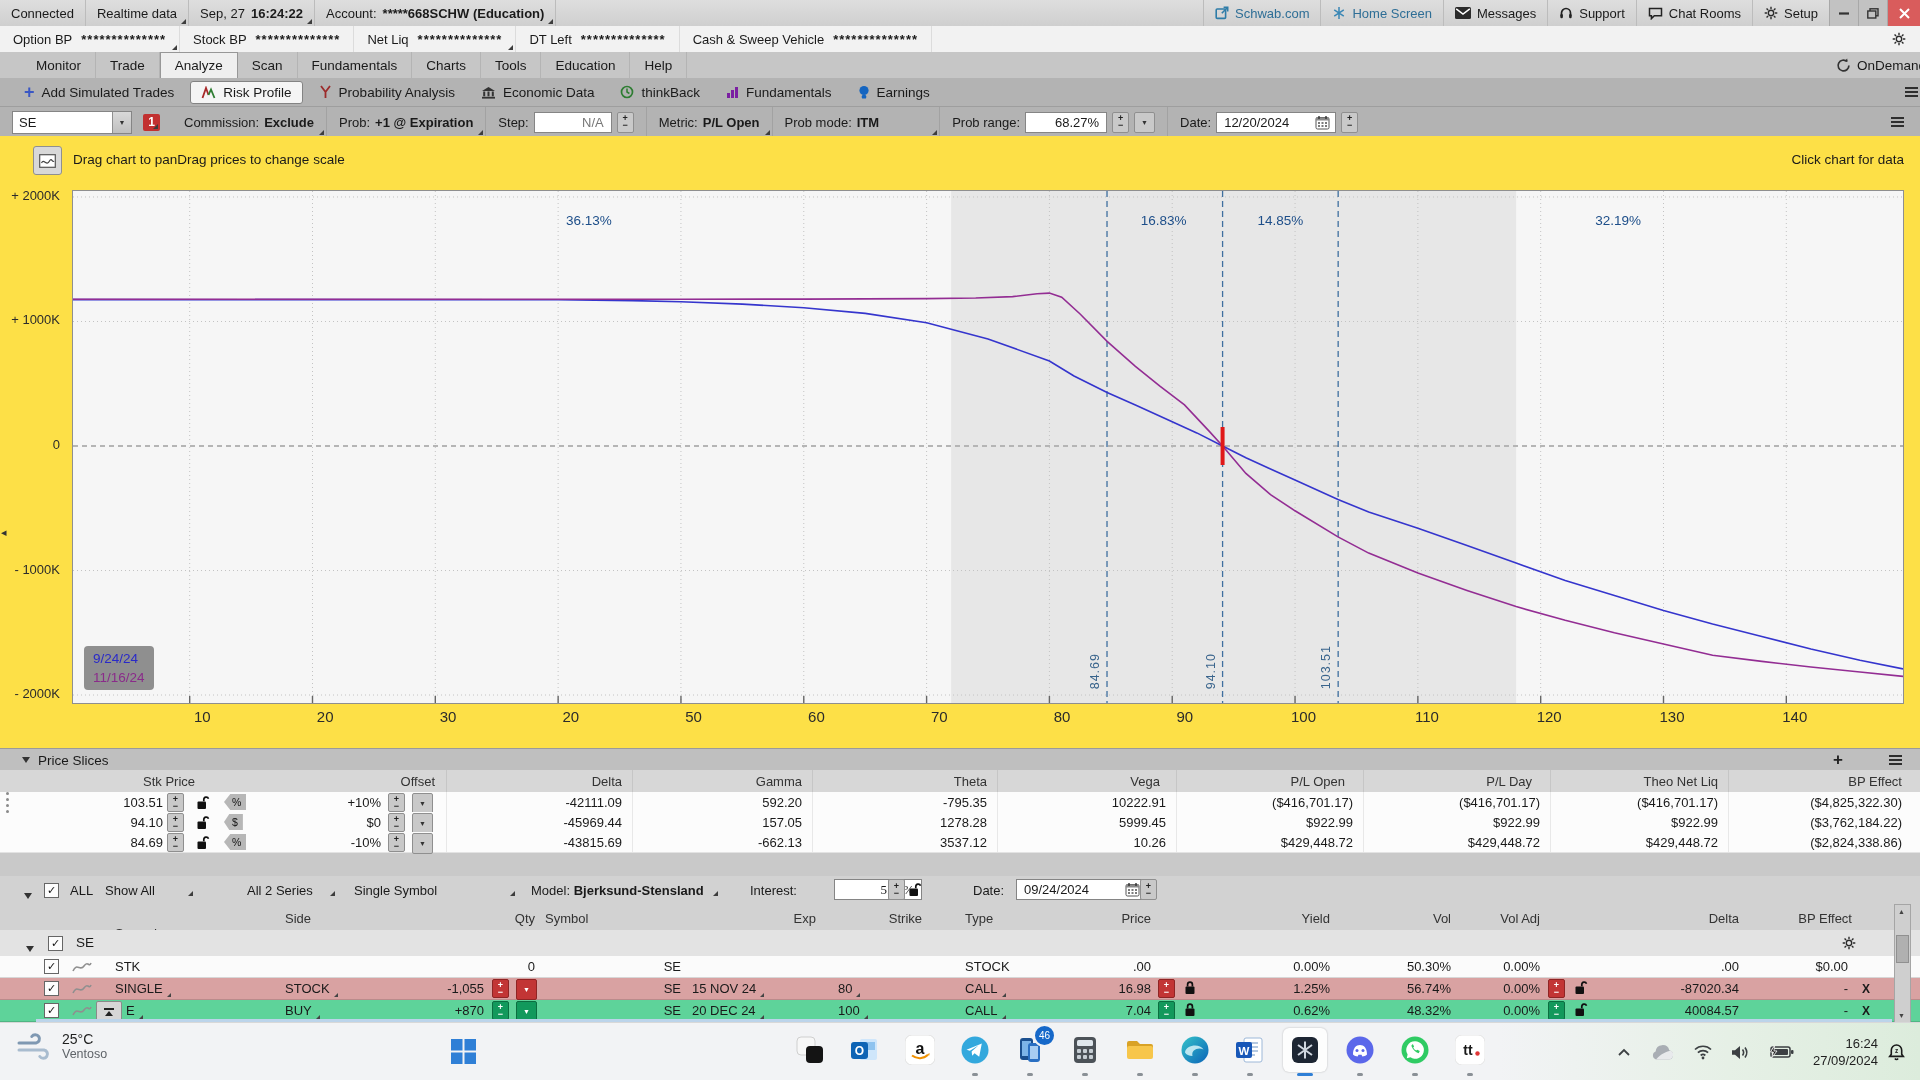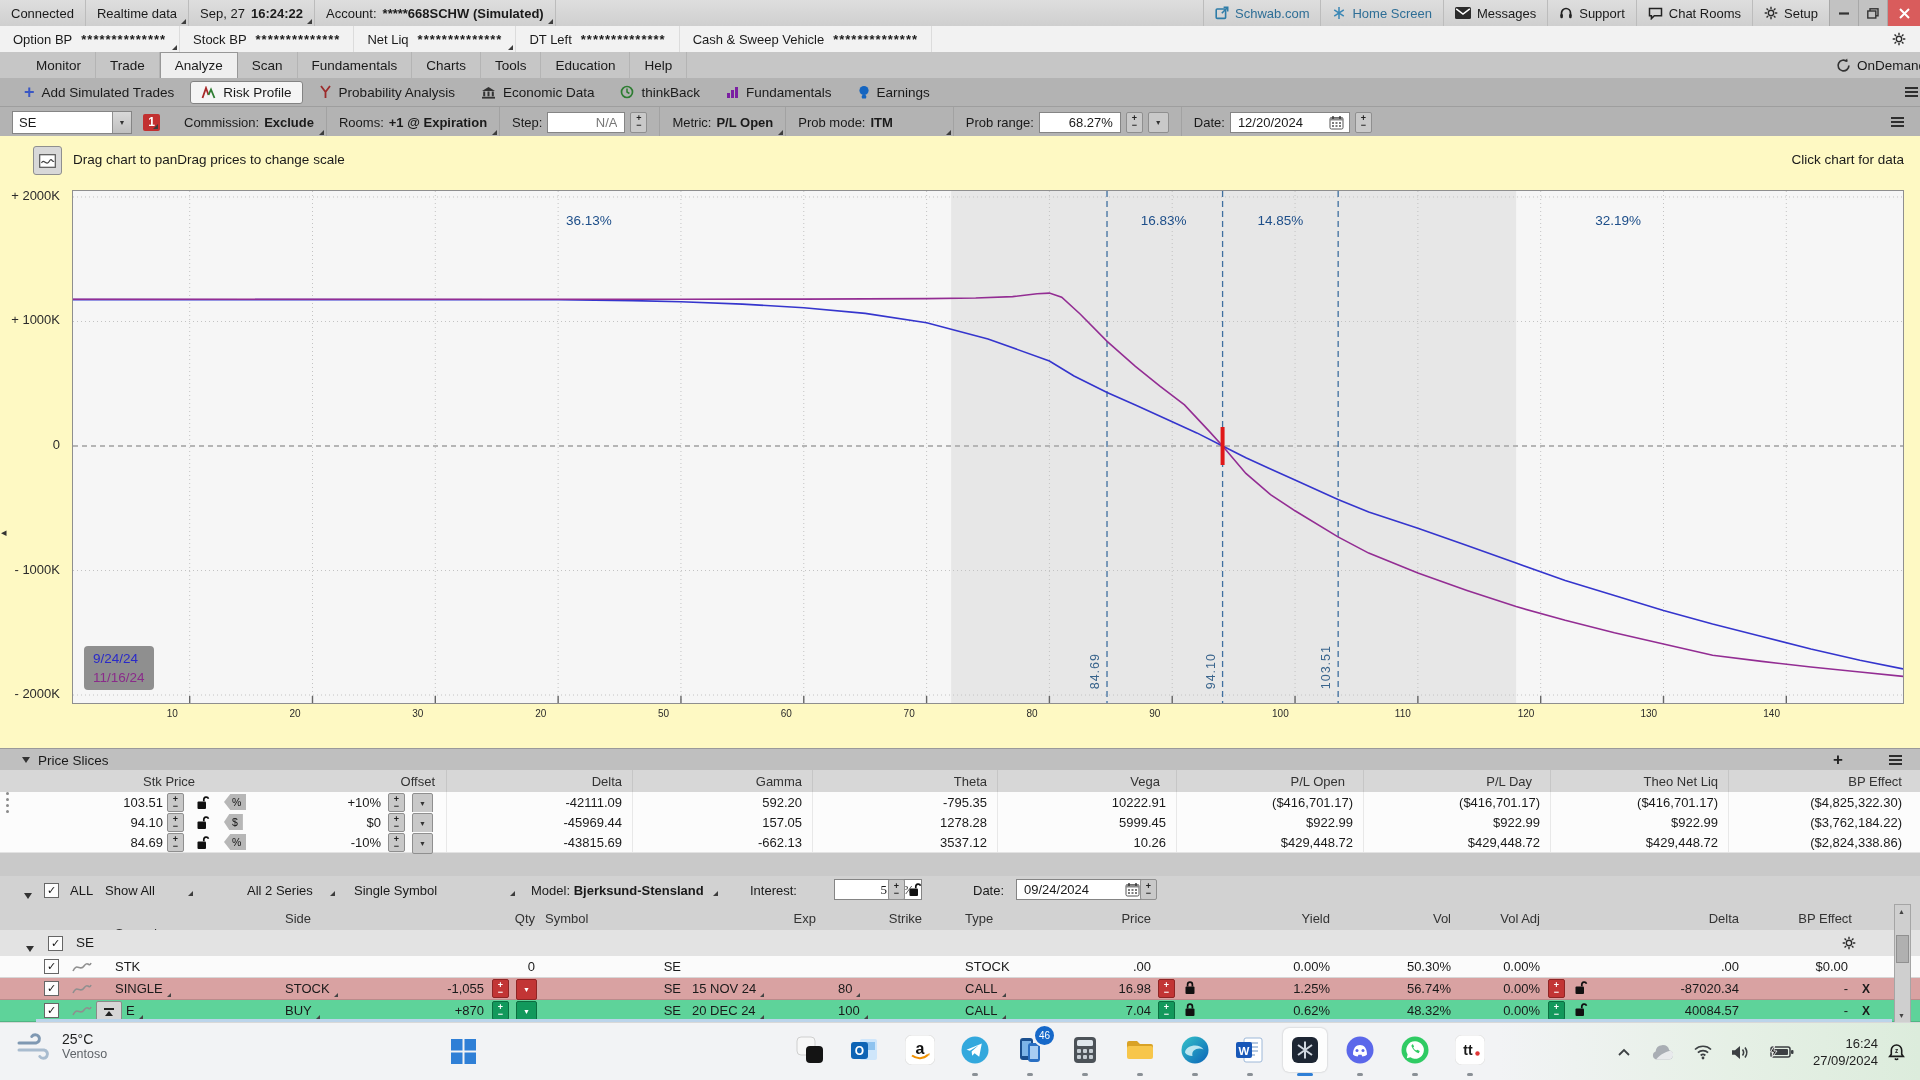"*****668SCHW (Simulated)" b { text: Simulated -> Education }
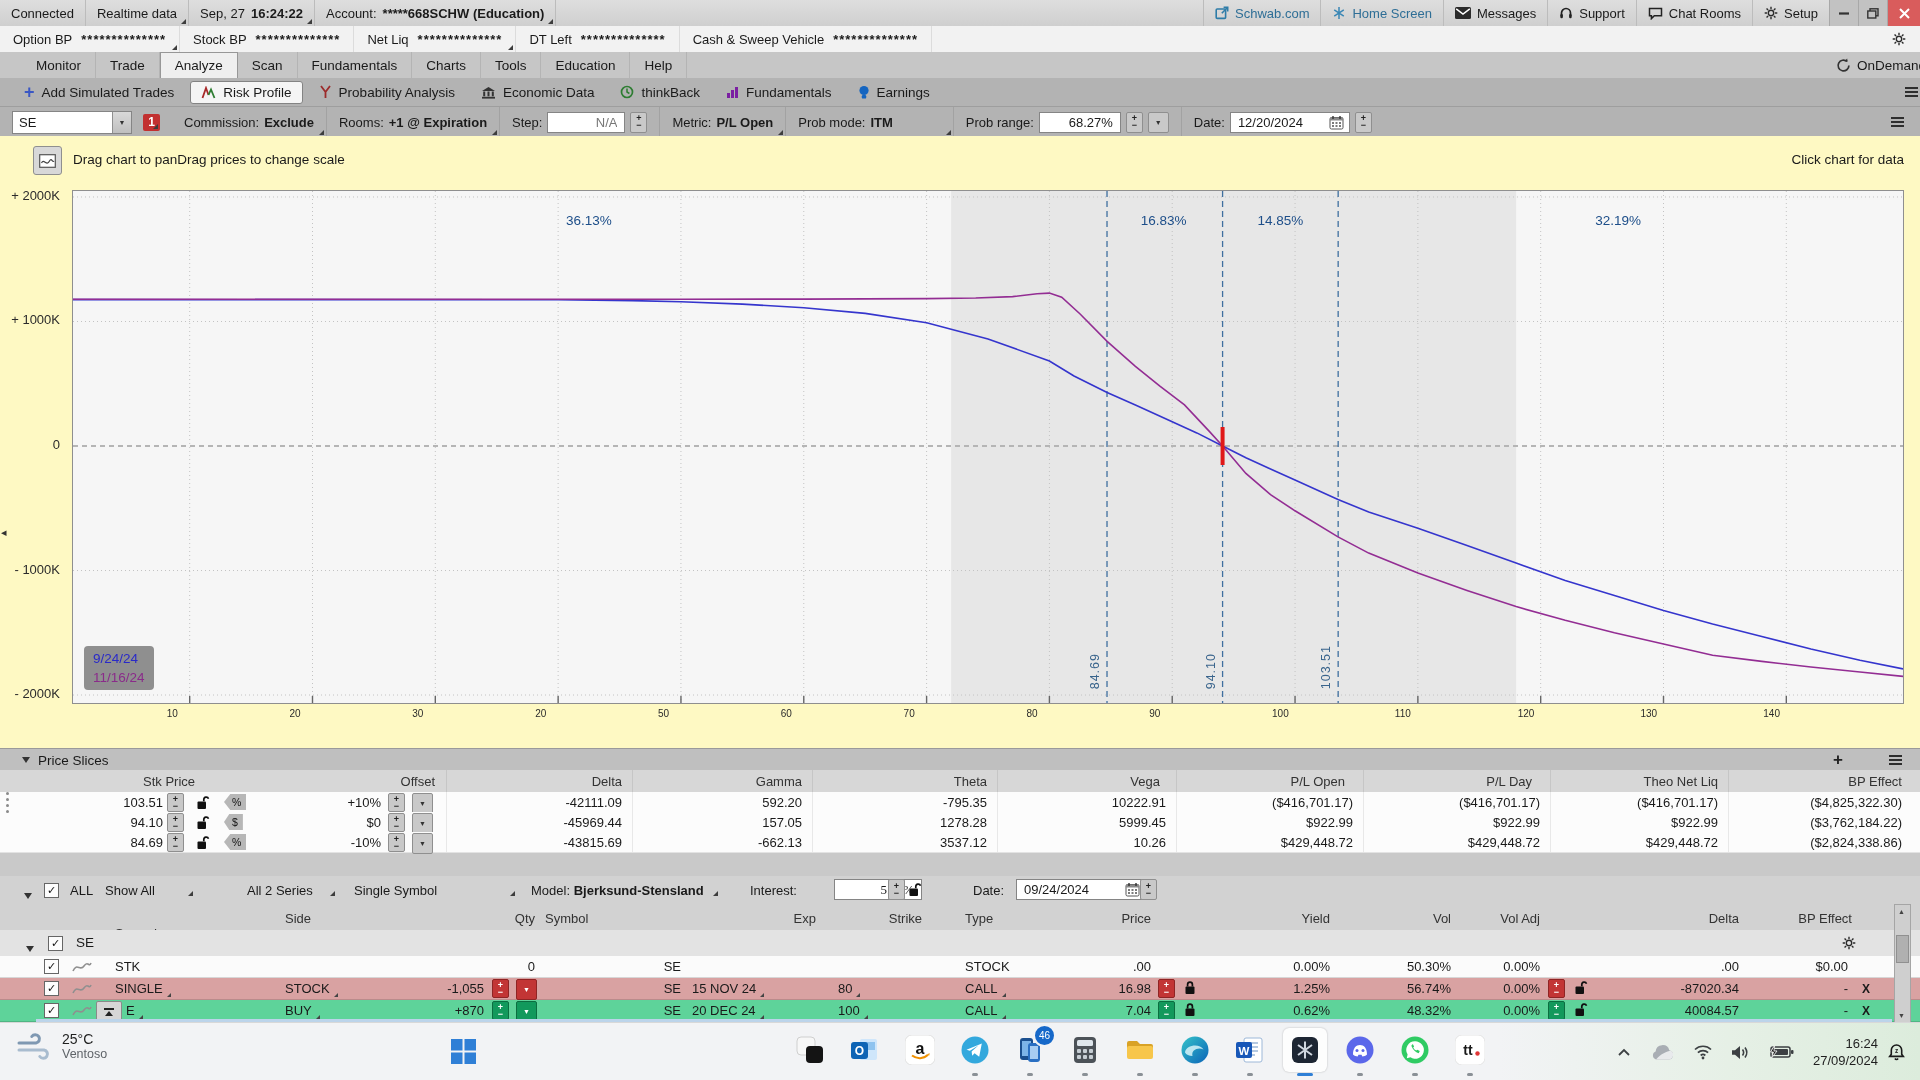"Rooms:" span { text: Rooms -> Prob }
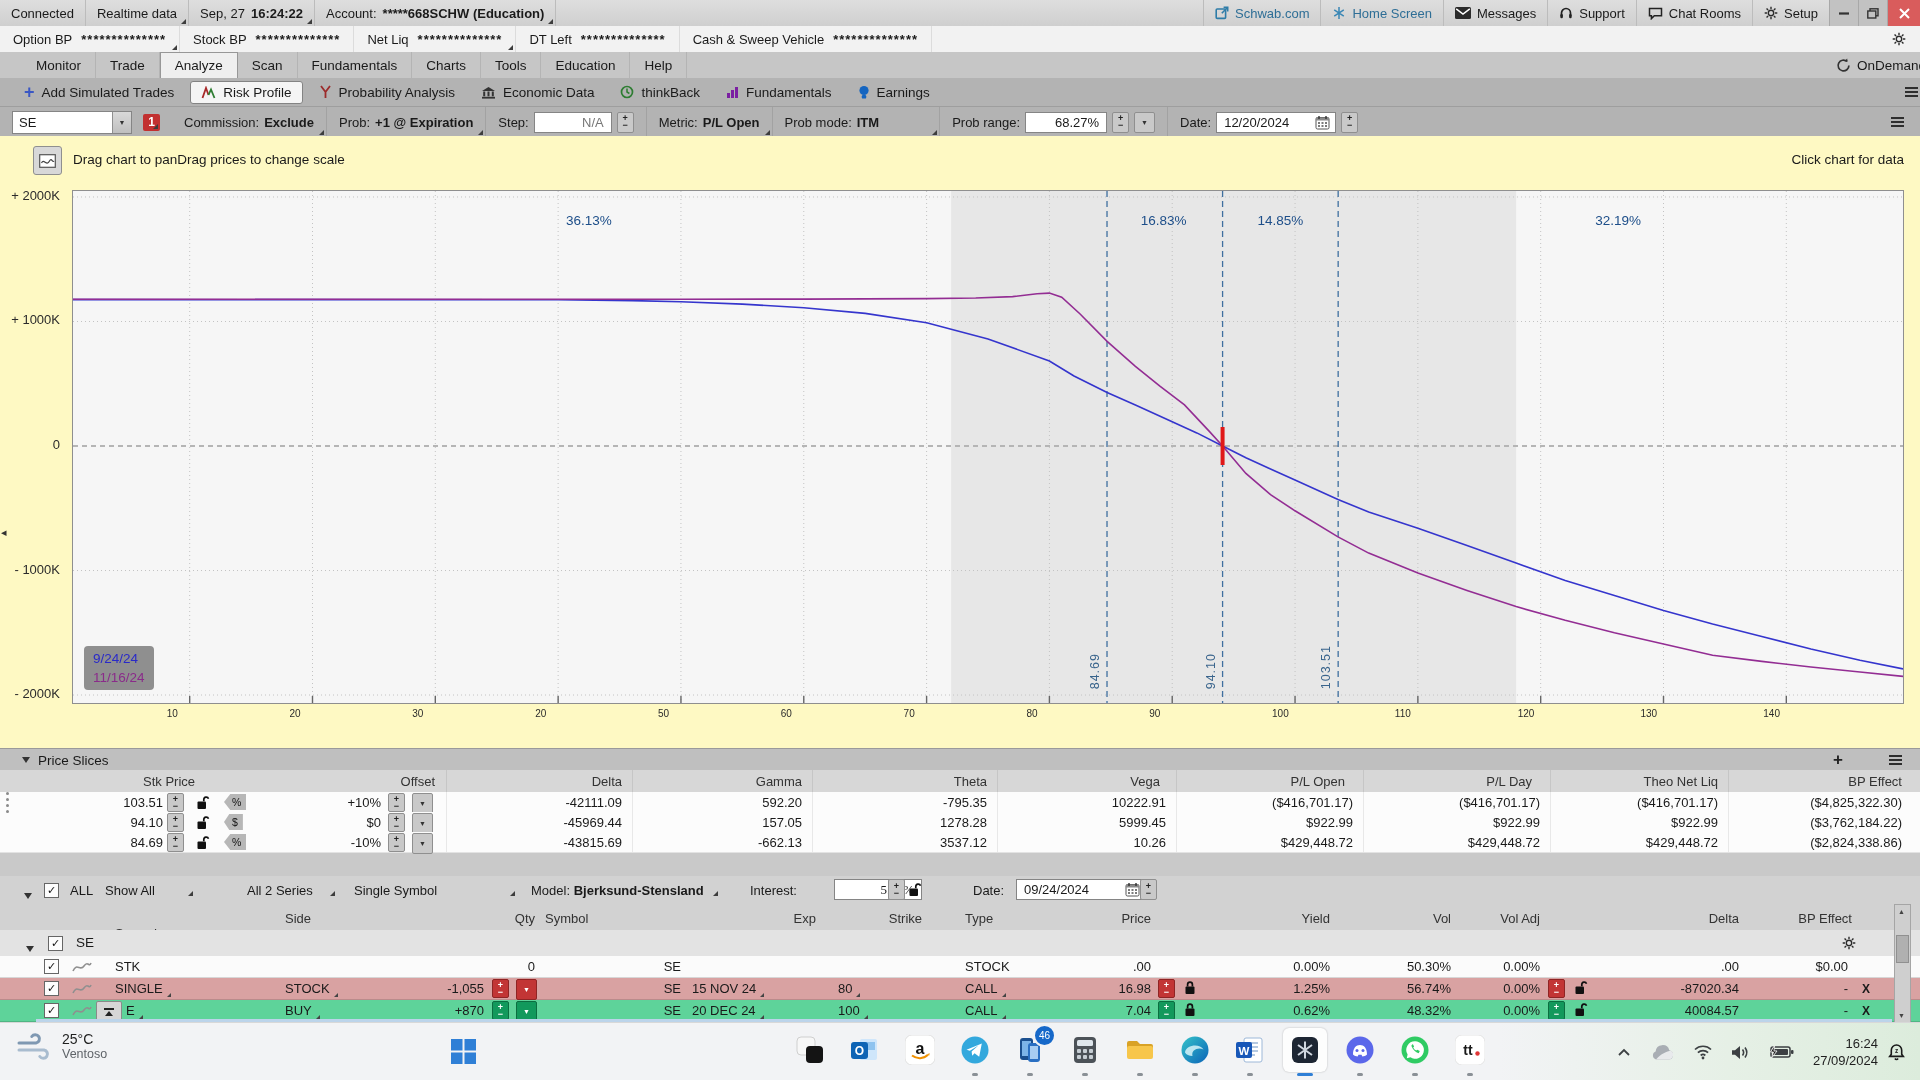"Drag chart to panDrag prices" .chart-section { background: #fef9c3 -> #fde047 }
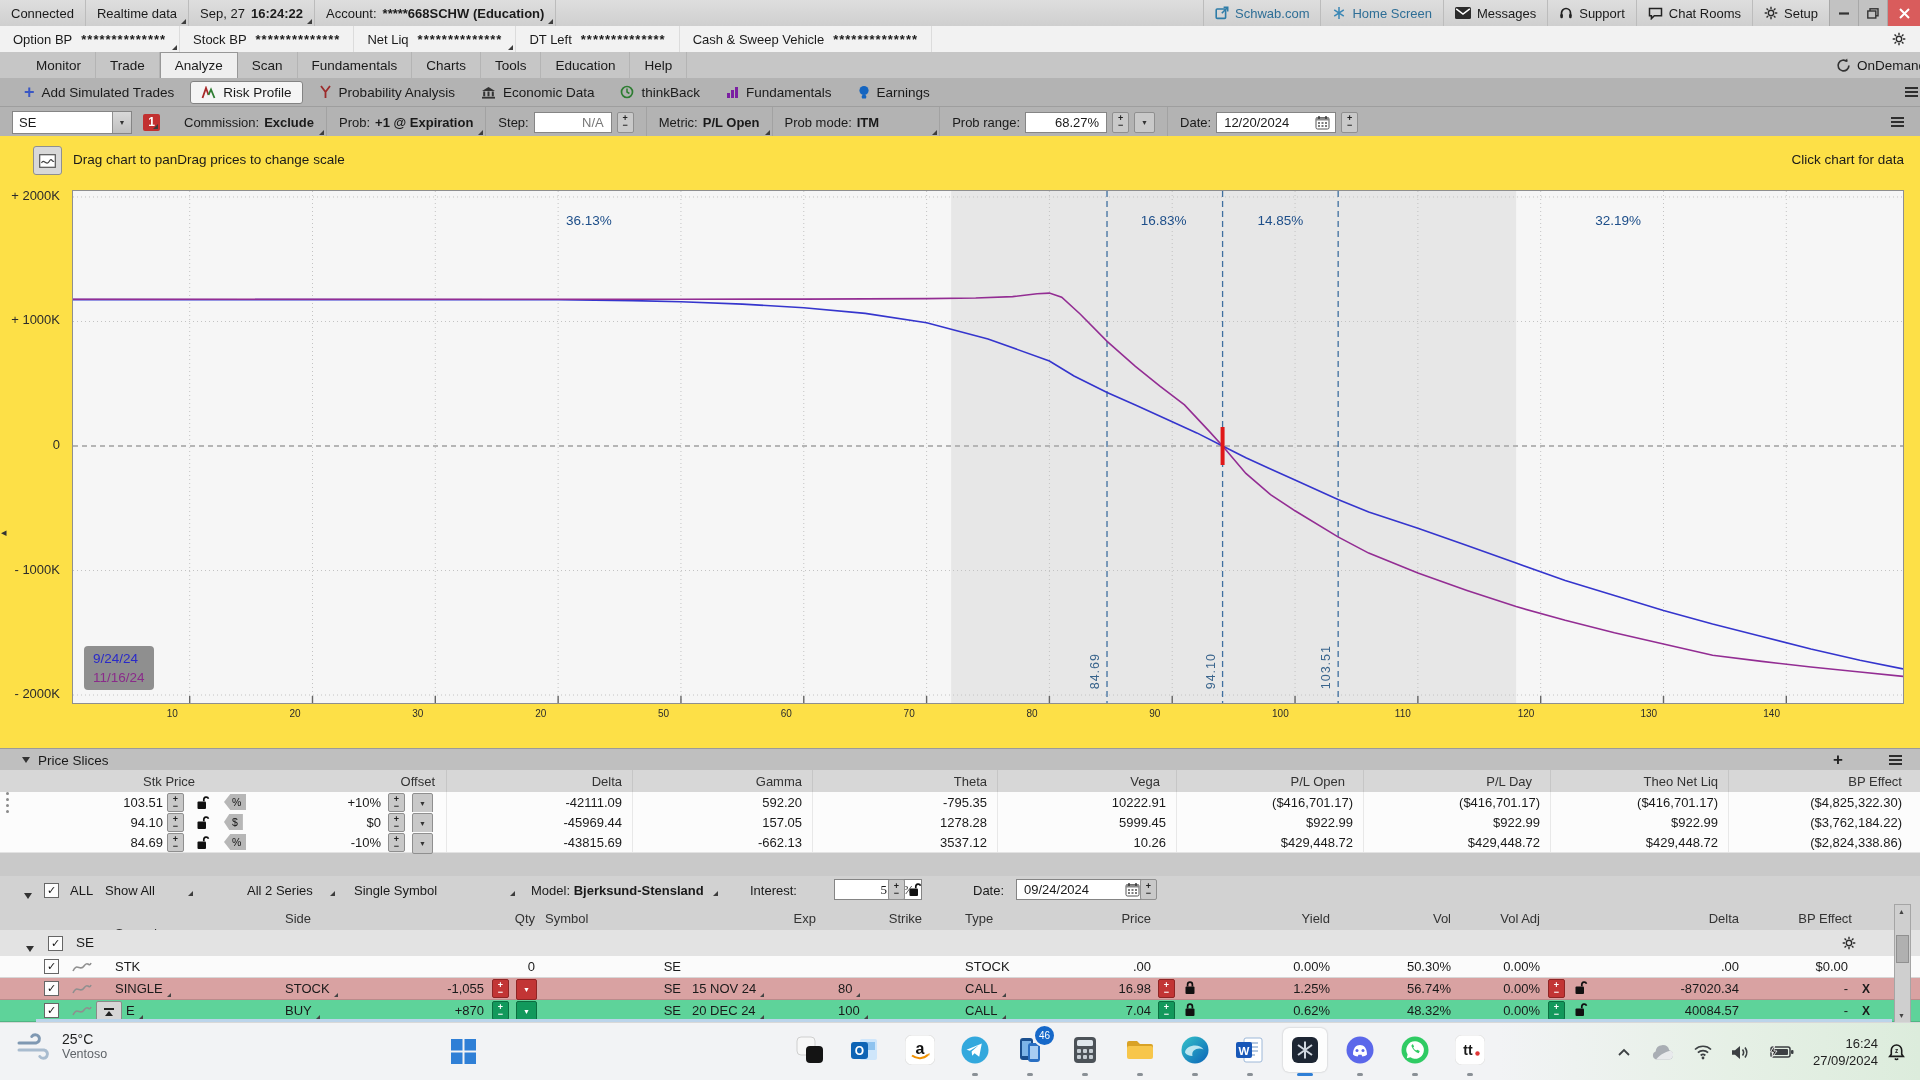"10" .xlab { font-size: 10px -> 15px; text-align: left -> right }
